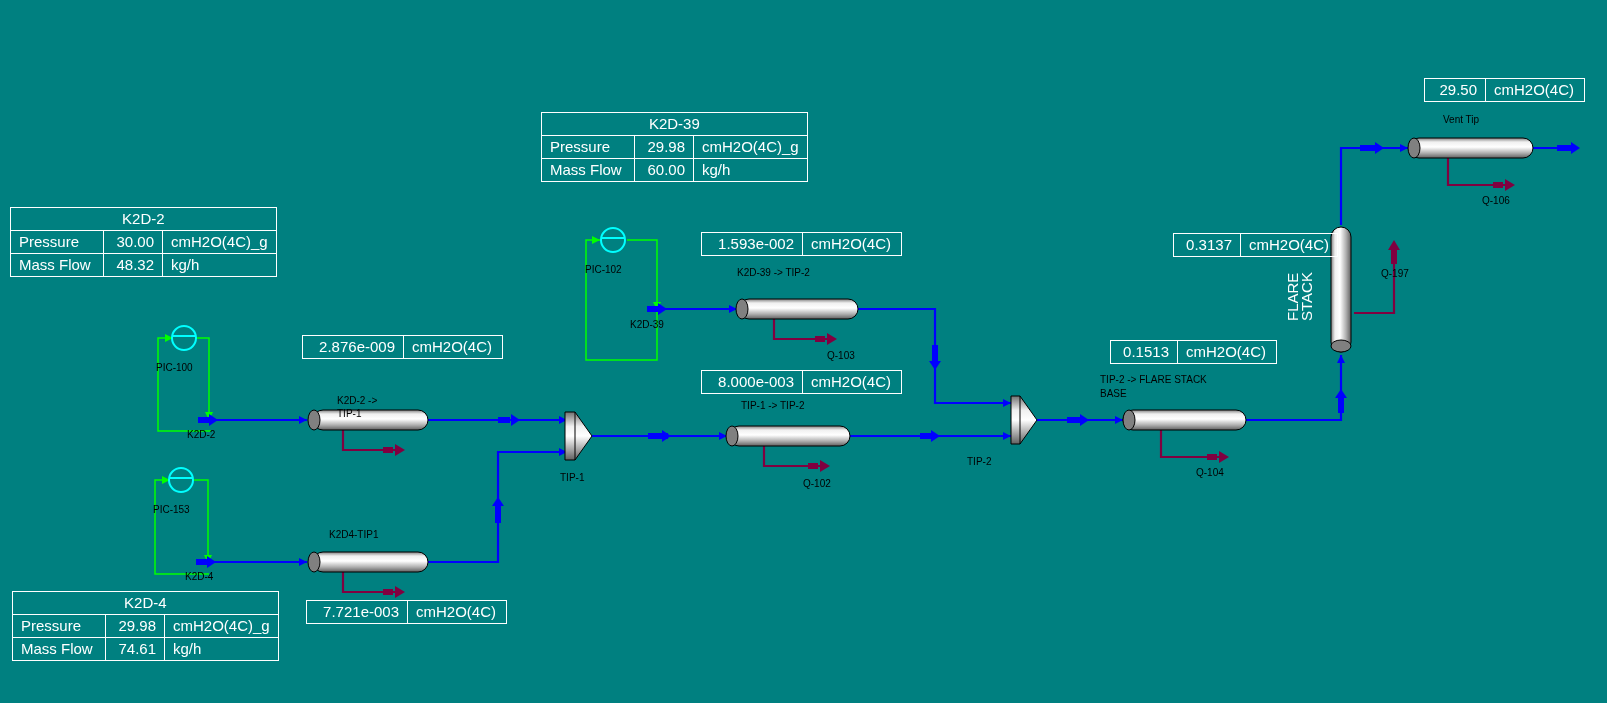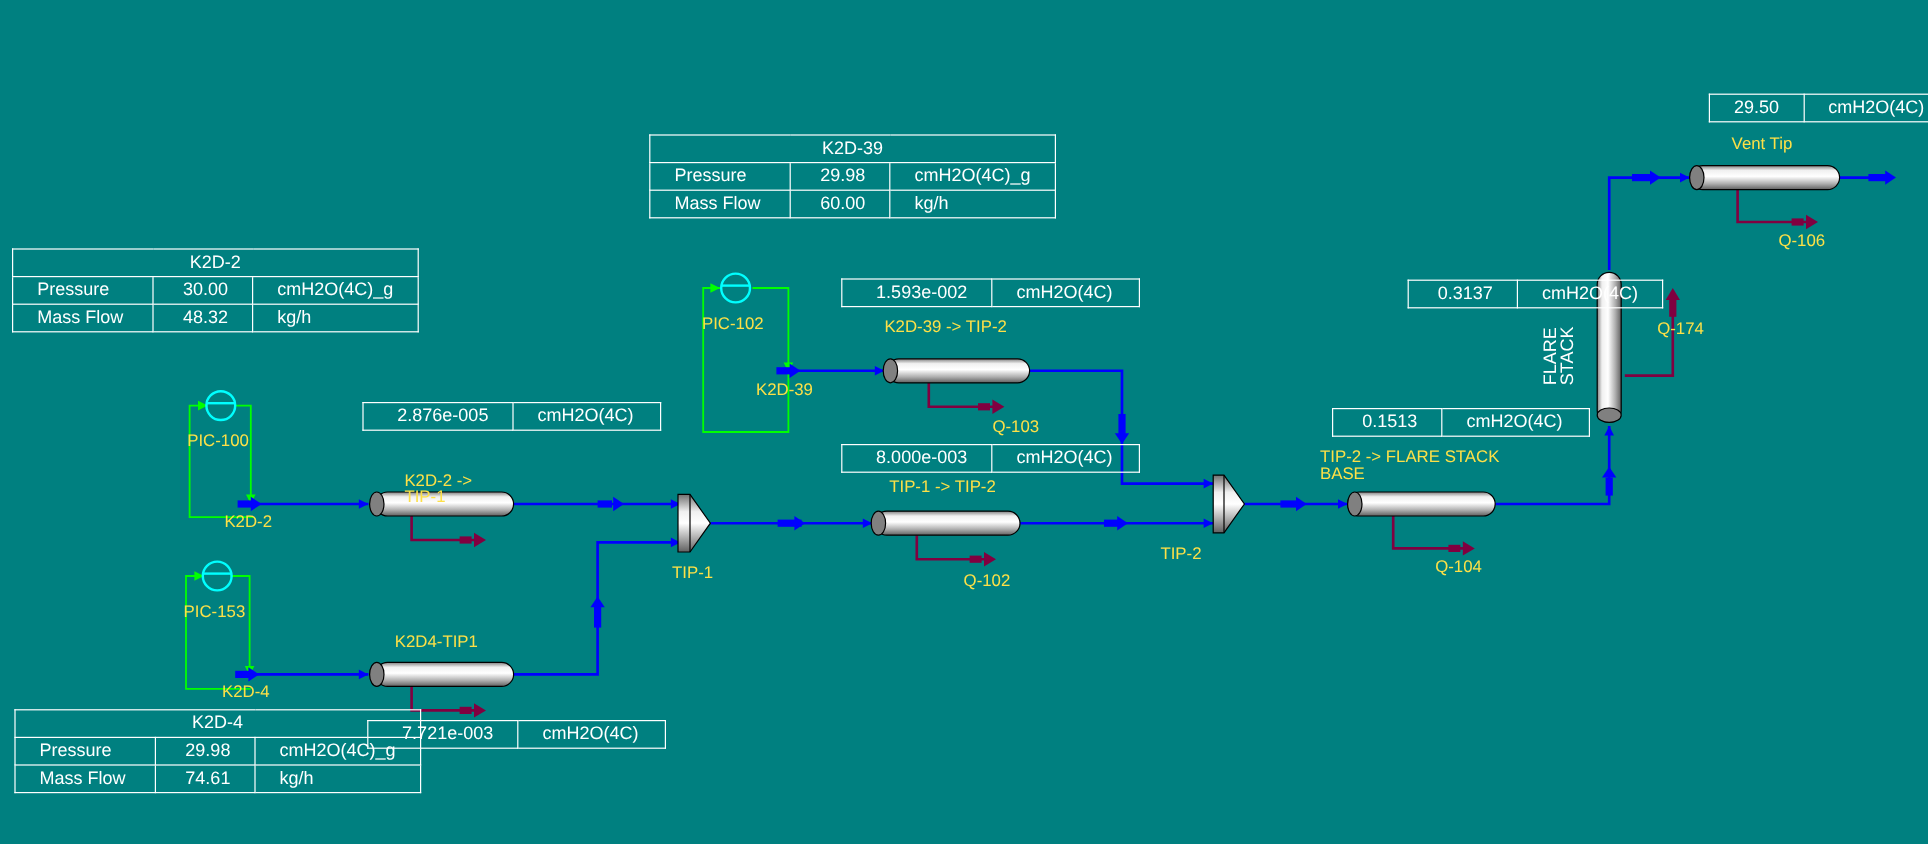"29.50" .tbl td { padding: 0 20px -> 0 8px }
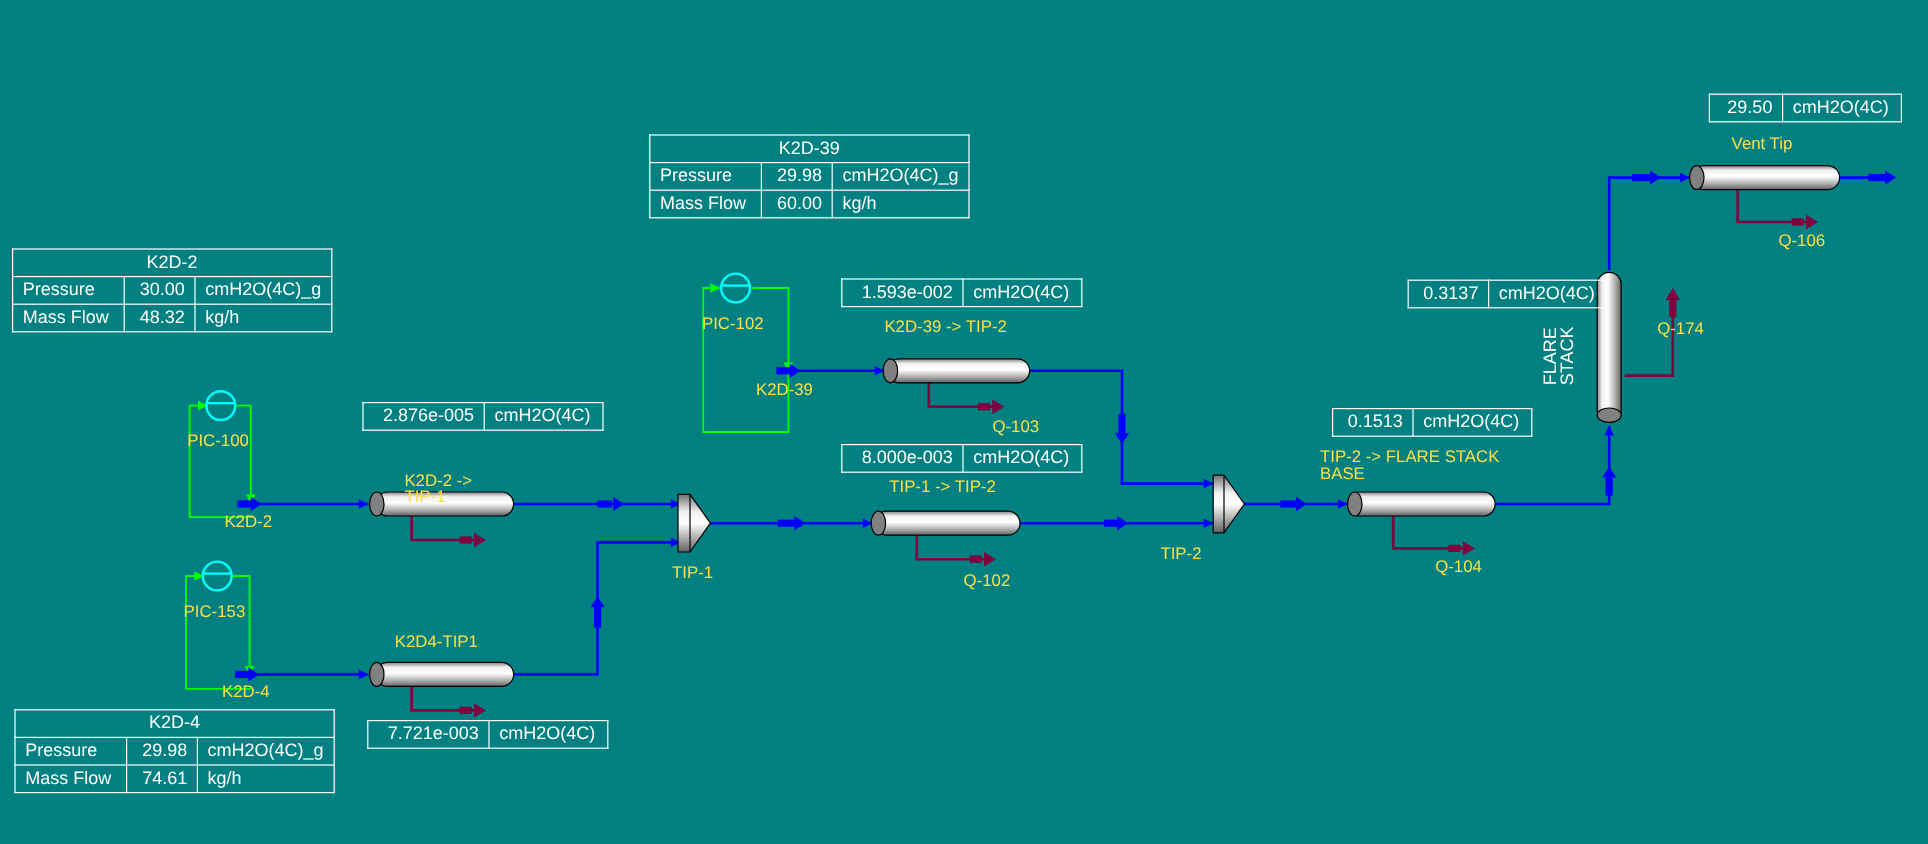"Vent Tip" .lbl { color: #fde047 -> #000000; font-size: 14px -> 10px }
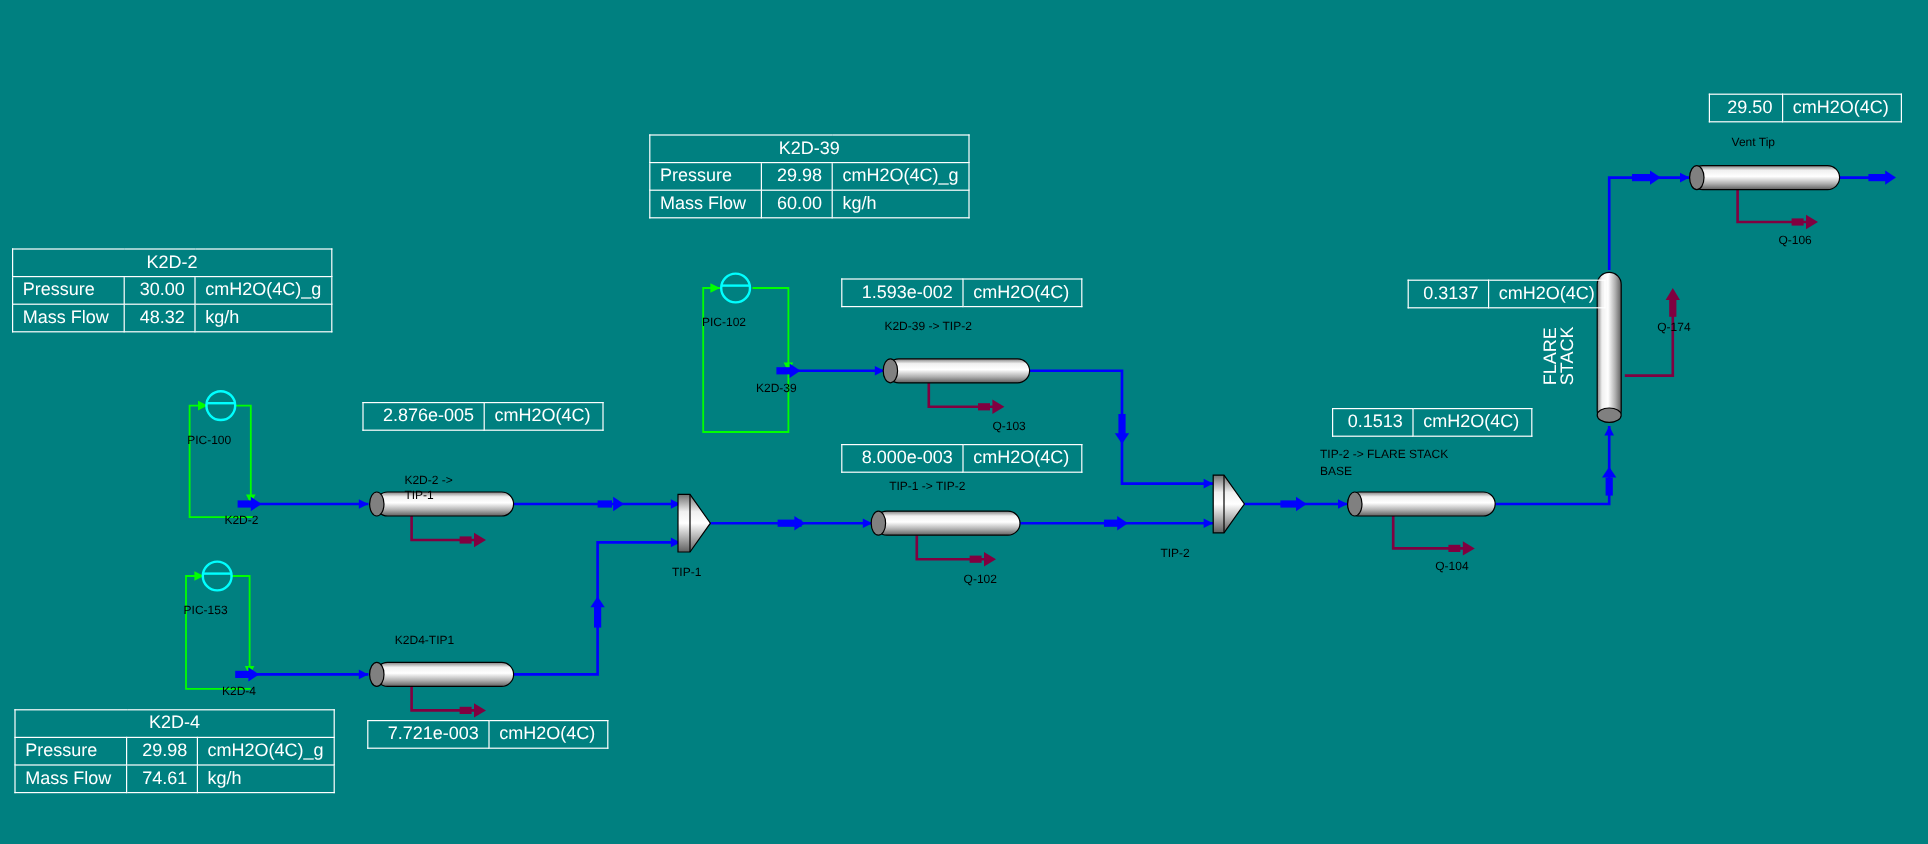"Q-174" div.lbl { text: Q-174 -> Q-197 }
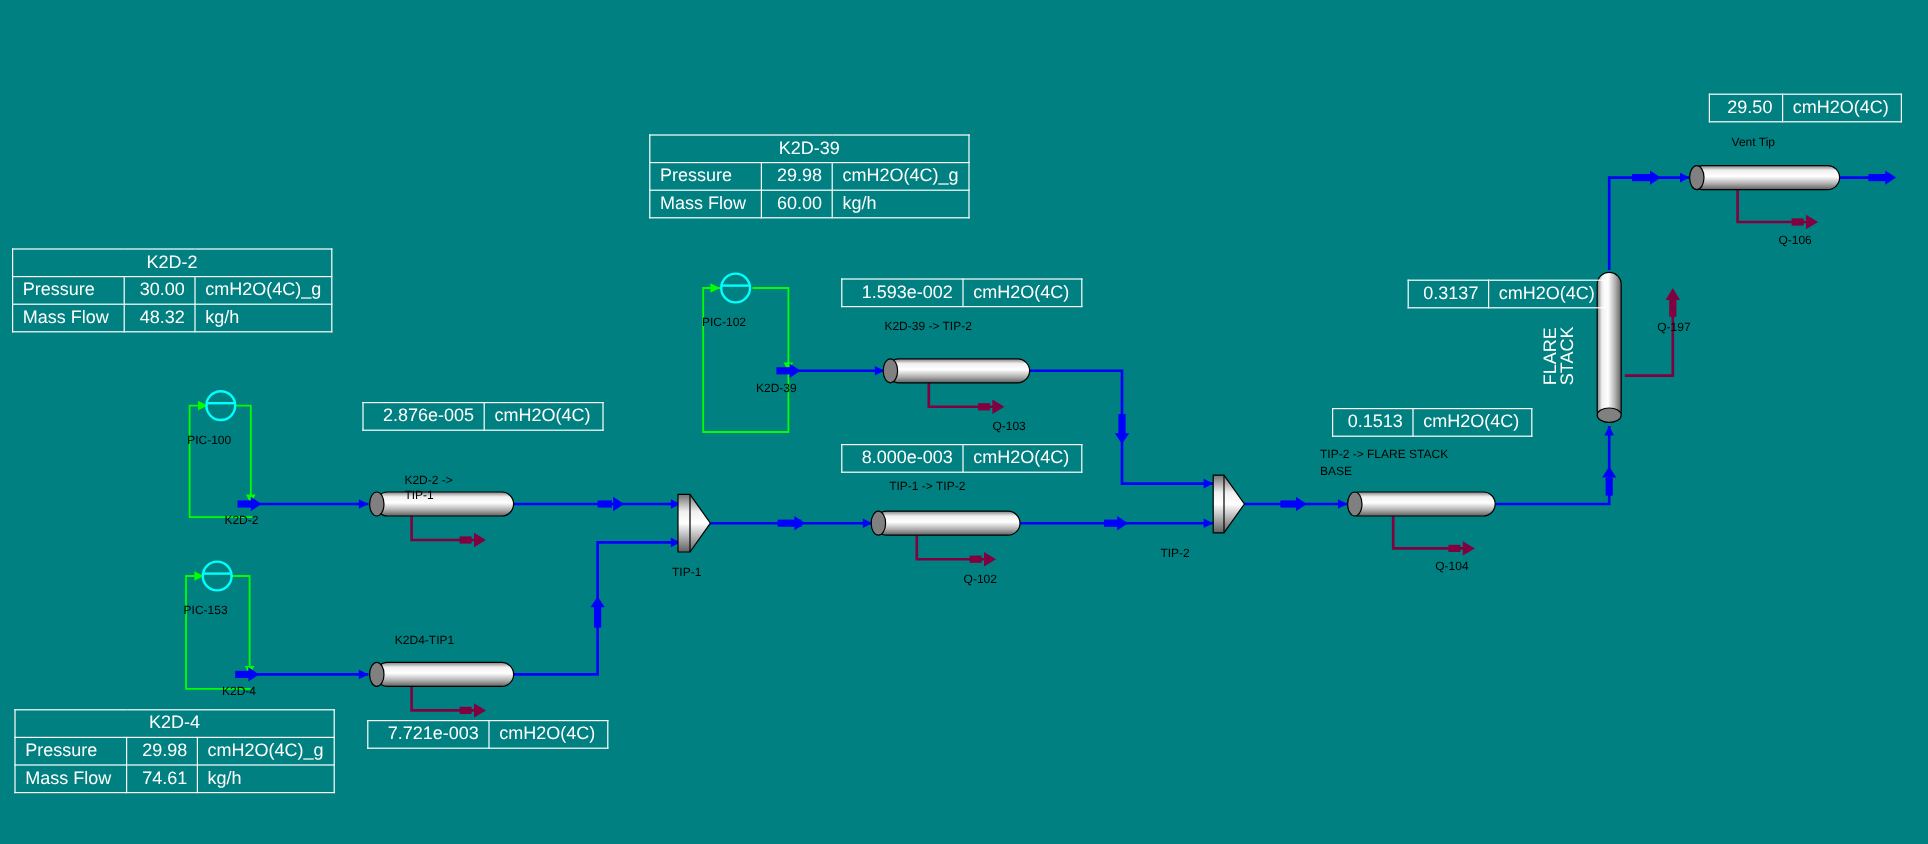"2.876e-005" td.num { text: 2.876e-005 -> 2.876e-009 }
